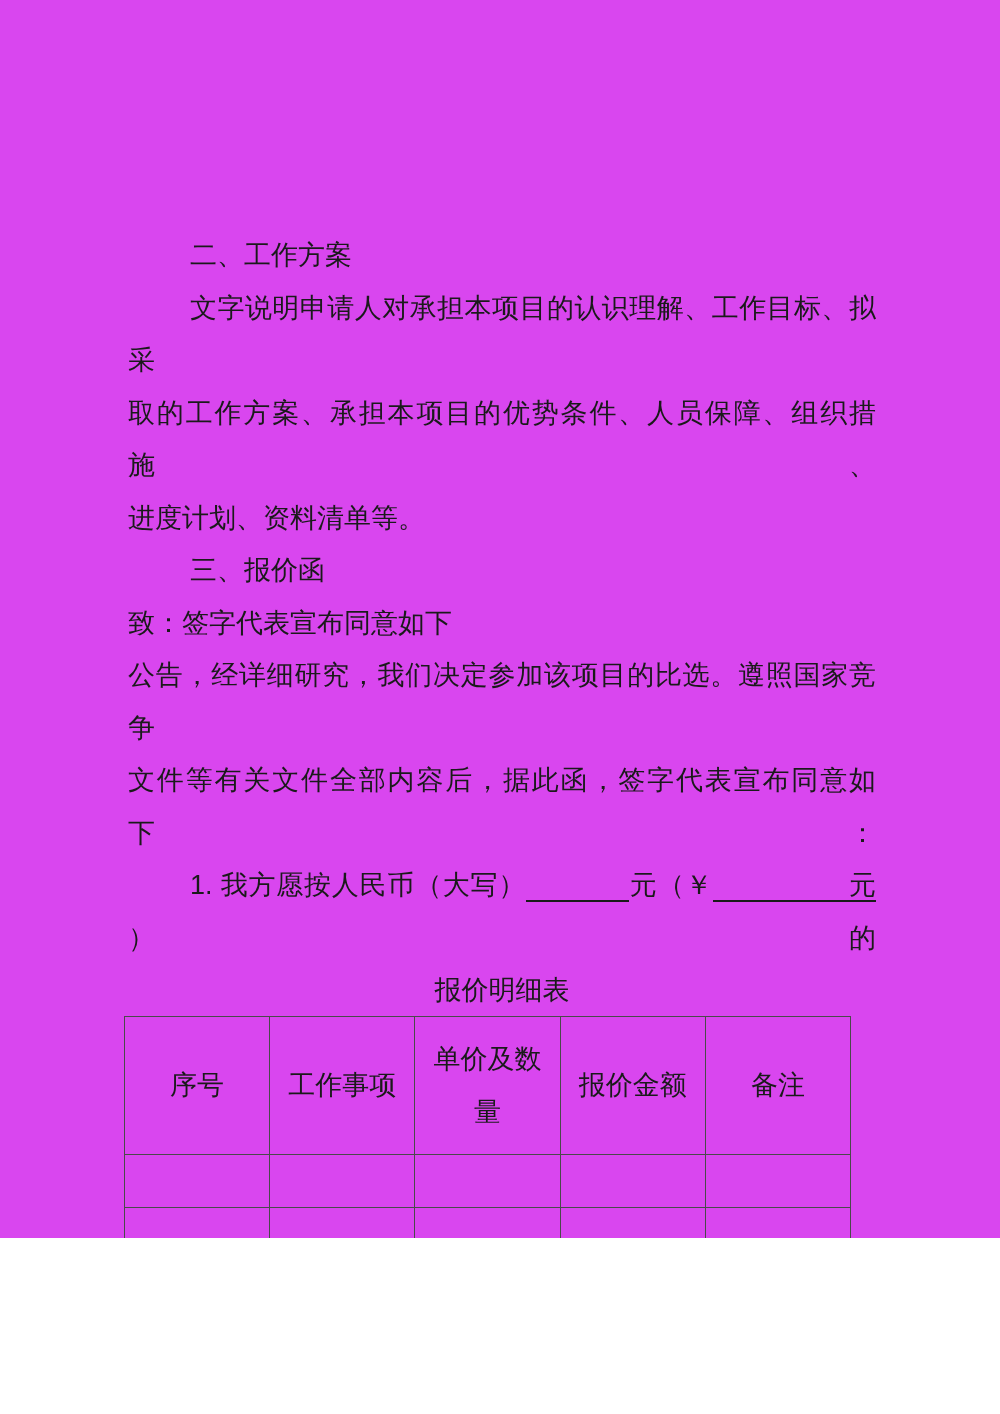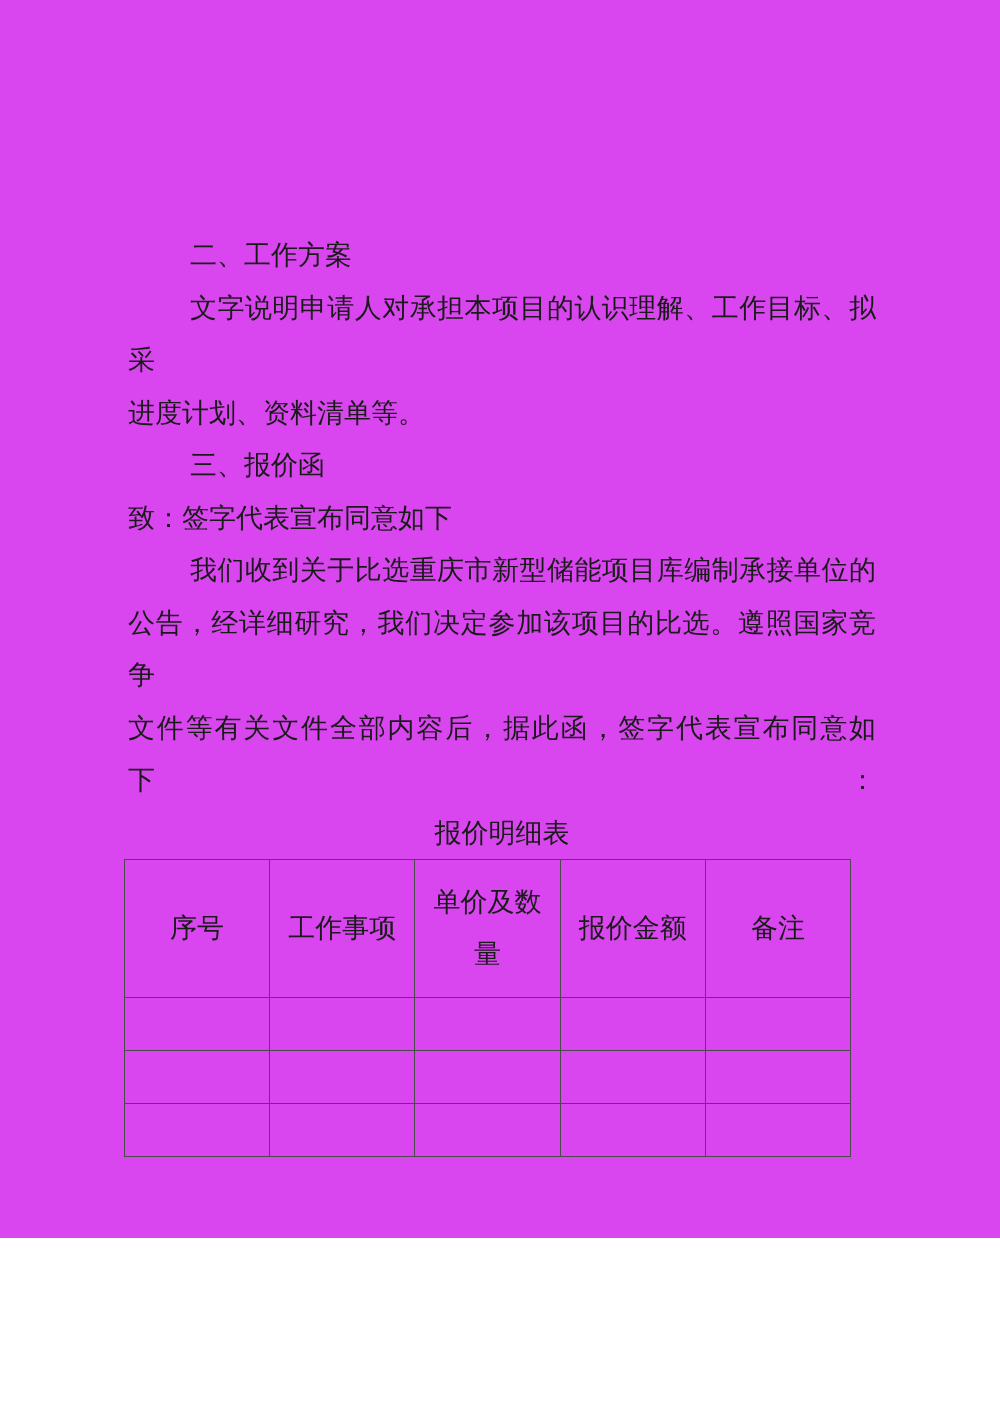"取的工作方案、承担本项目的优势条件、人员保障、组织措施、" div.ln { html: none -> <div>取的工作方案、承担本项目的优势条件、人员保障、组织措施、</div> }
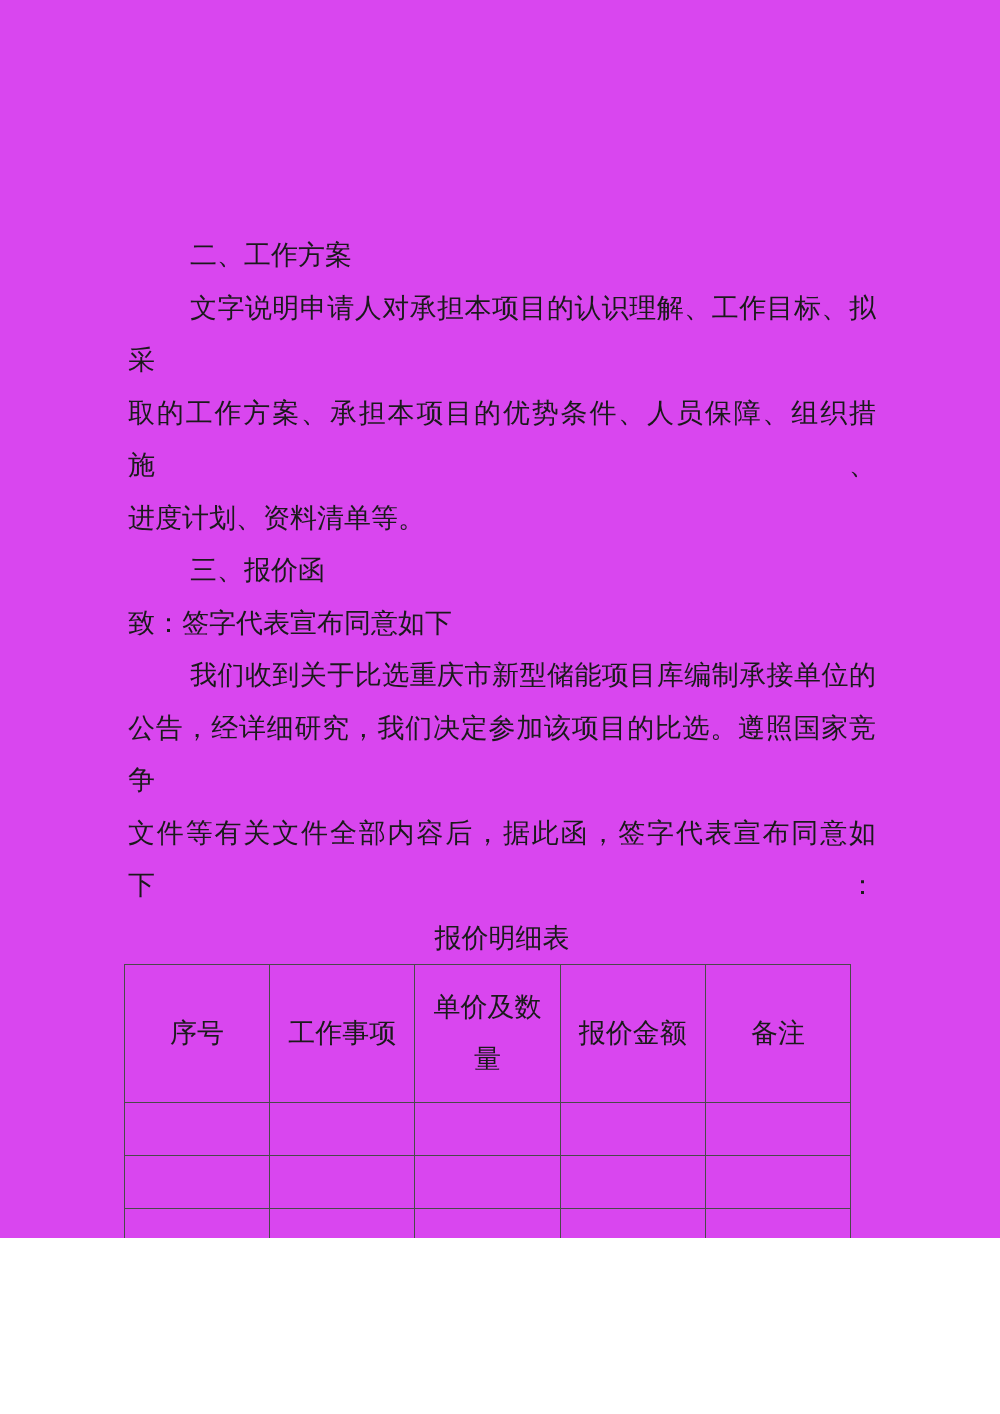"我们收到关于比选重庆市新型储能项目库编制承接单位的" div.ln { html: <div>我们收到关于比选重庆市新型储能项目库编制承接单位的</div> -> none }
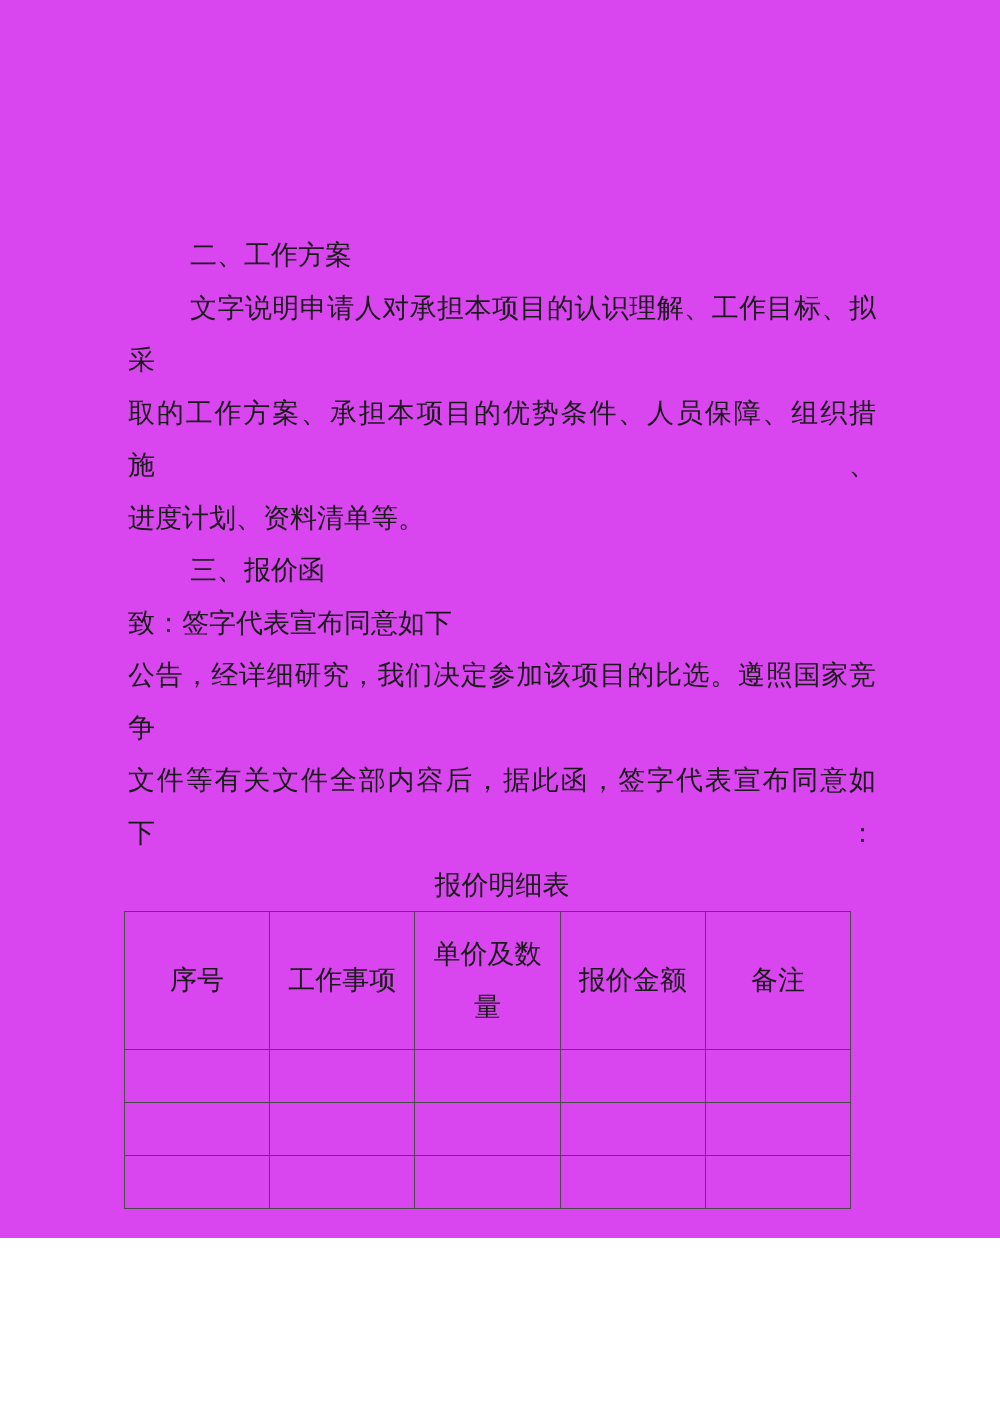"1. 我方愿按人民币（大写） 元（￥ 元）的" div.ln { html: none -> <div> <span>1. 我方愿按人民币（大写）</span><span>&nbsp;</span><span>元（￥</span><span><span>元</span></span><span>）的</span> </div> }
